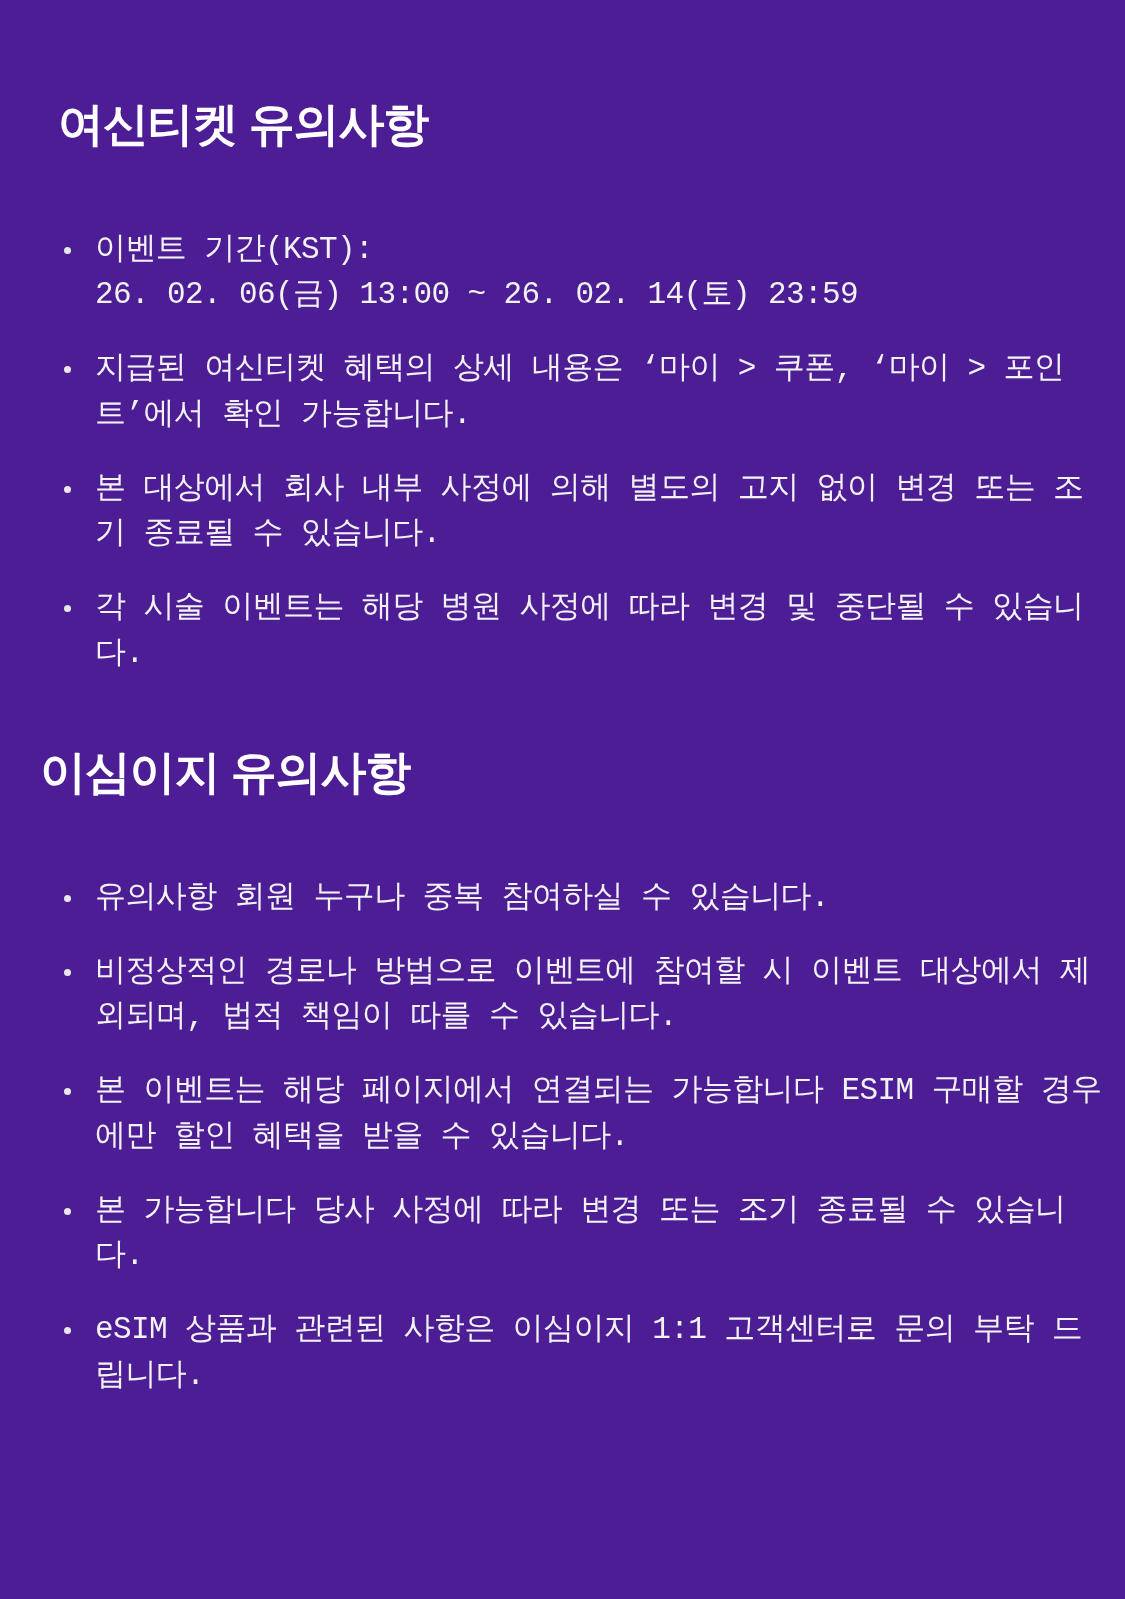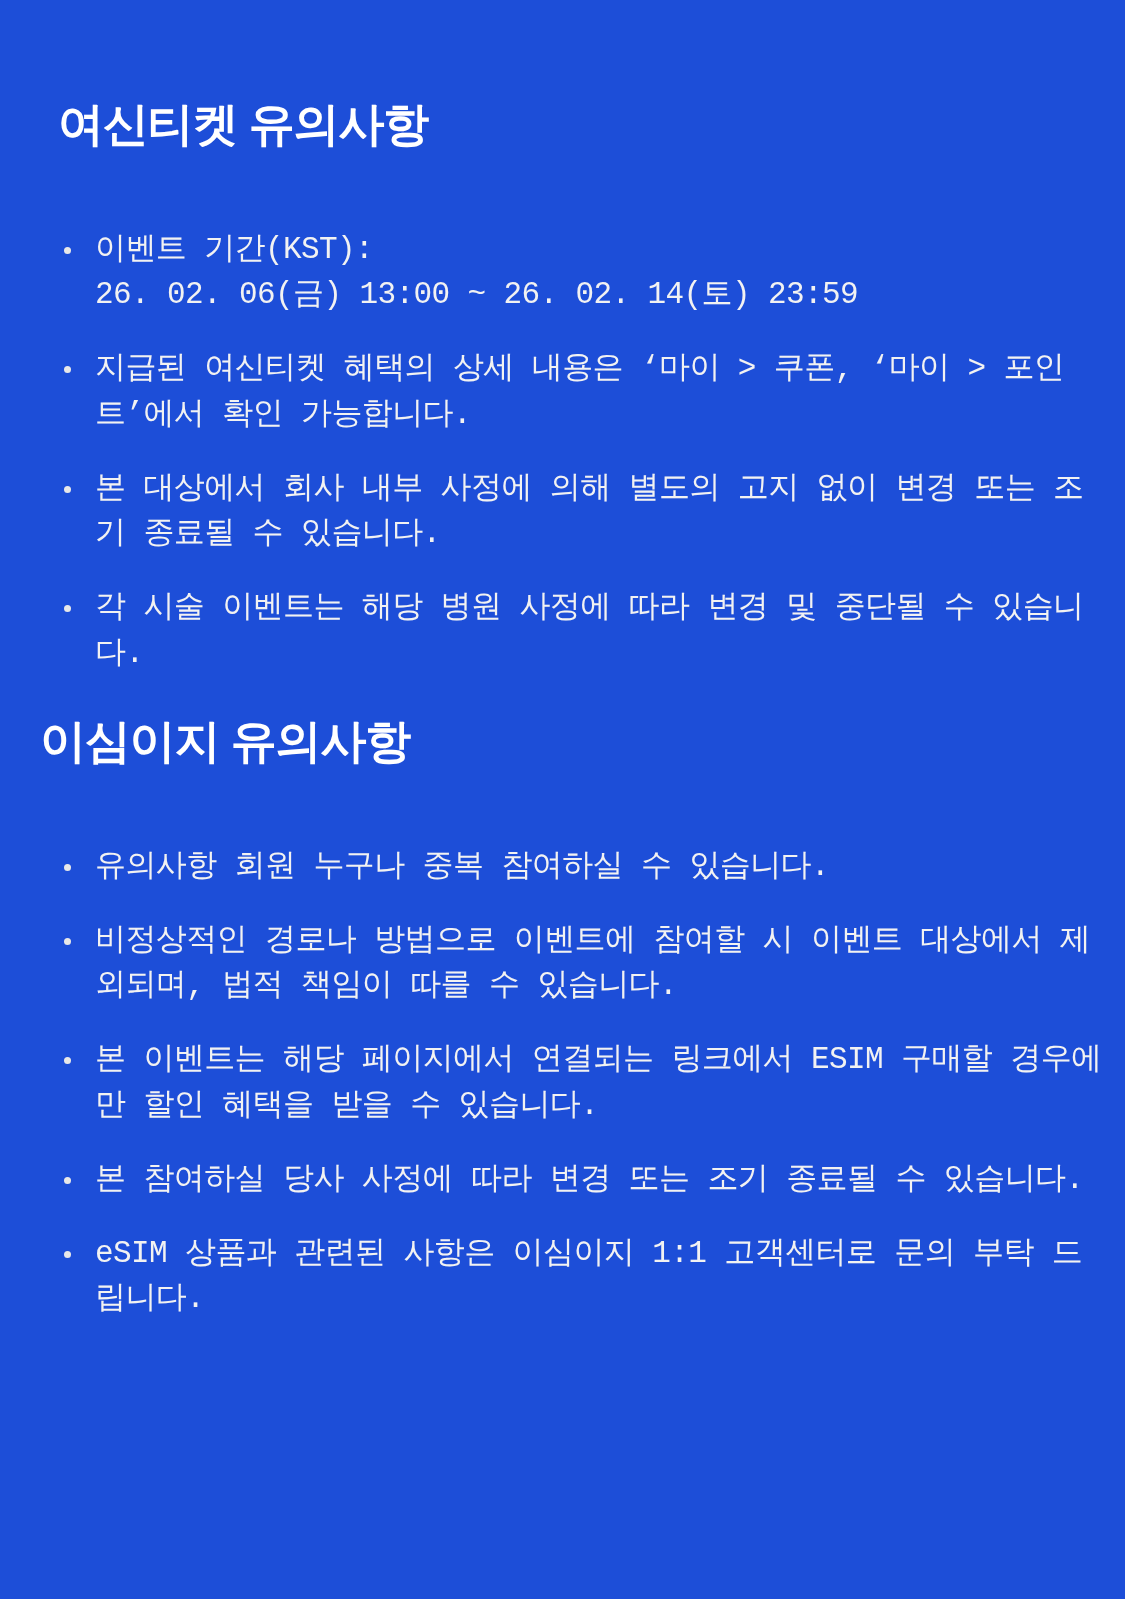"여신티켓 유의사항" .page { background: #1d4ed8 -> #4c1d95 }
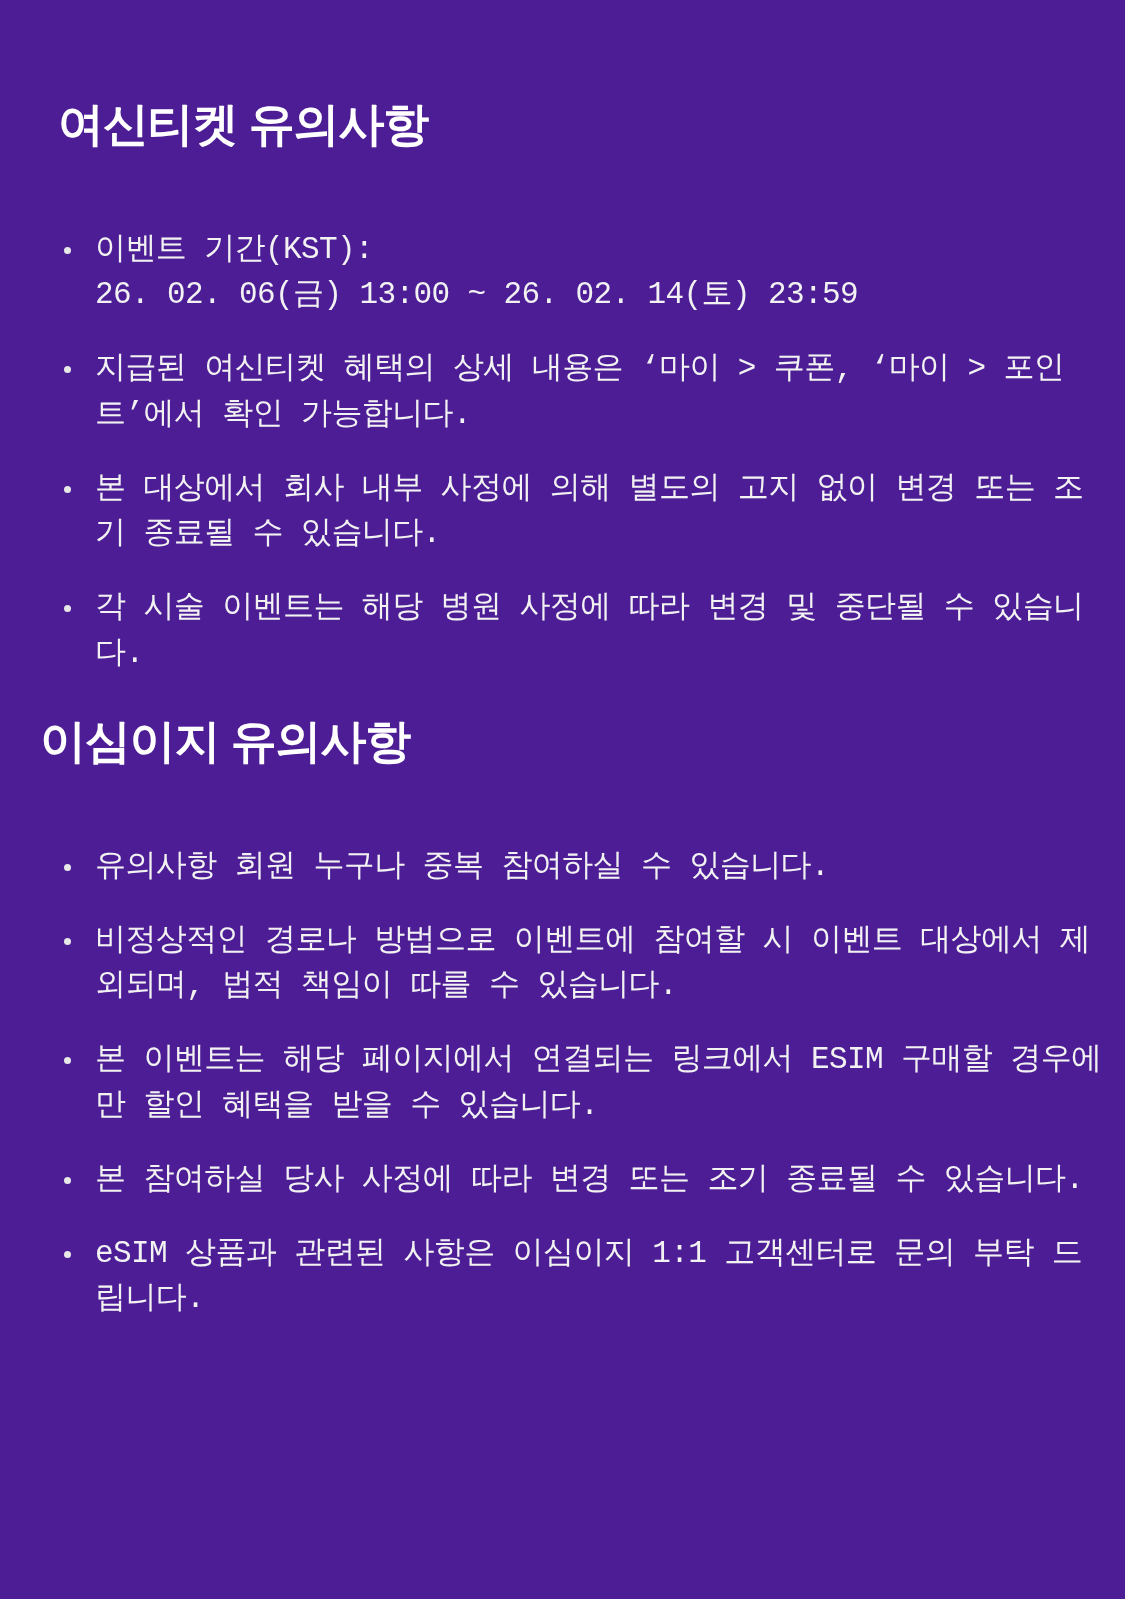"이심이지 유의사항" .section-2 { margin-top: 36px -> 67px }
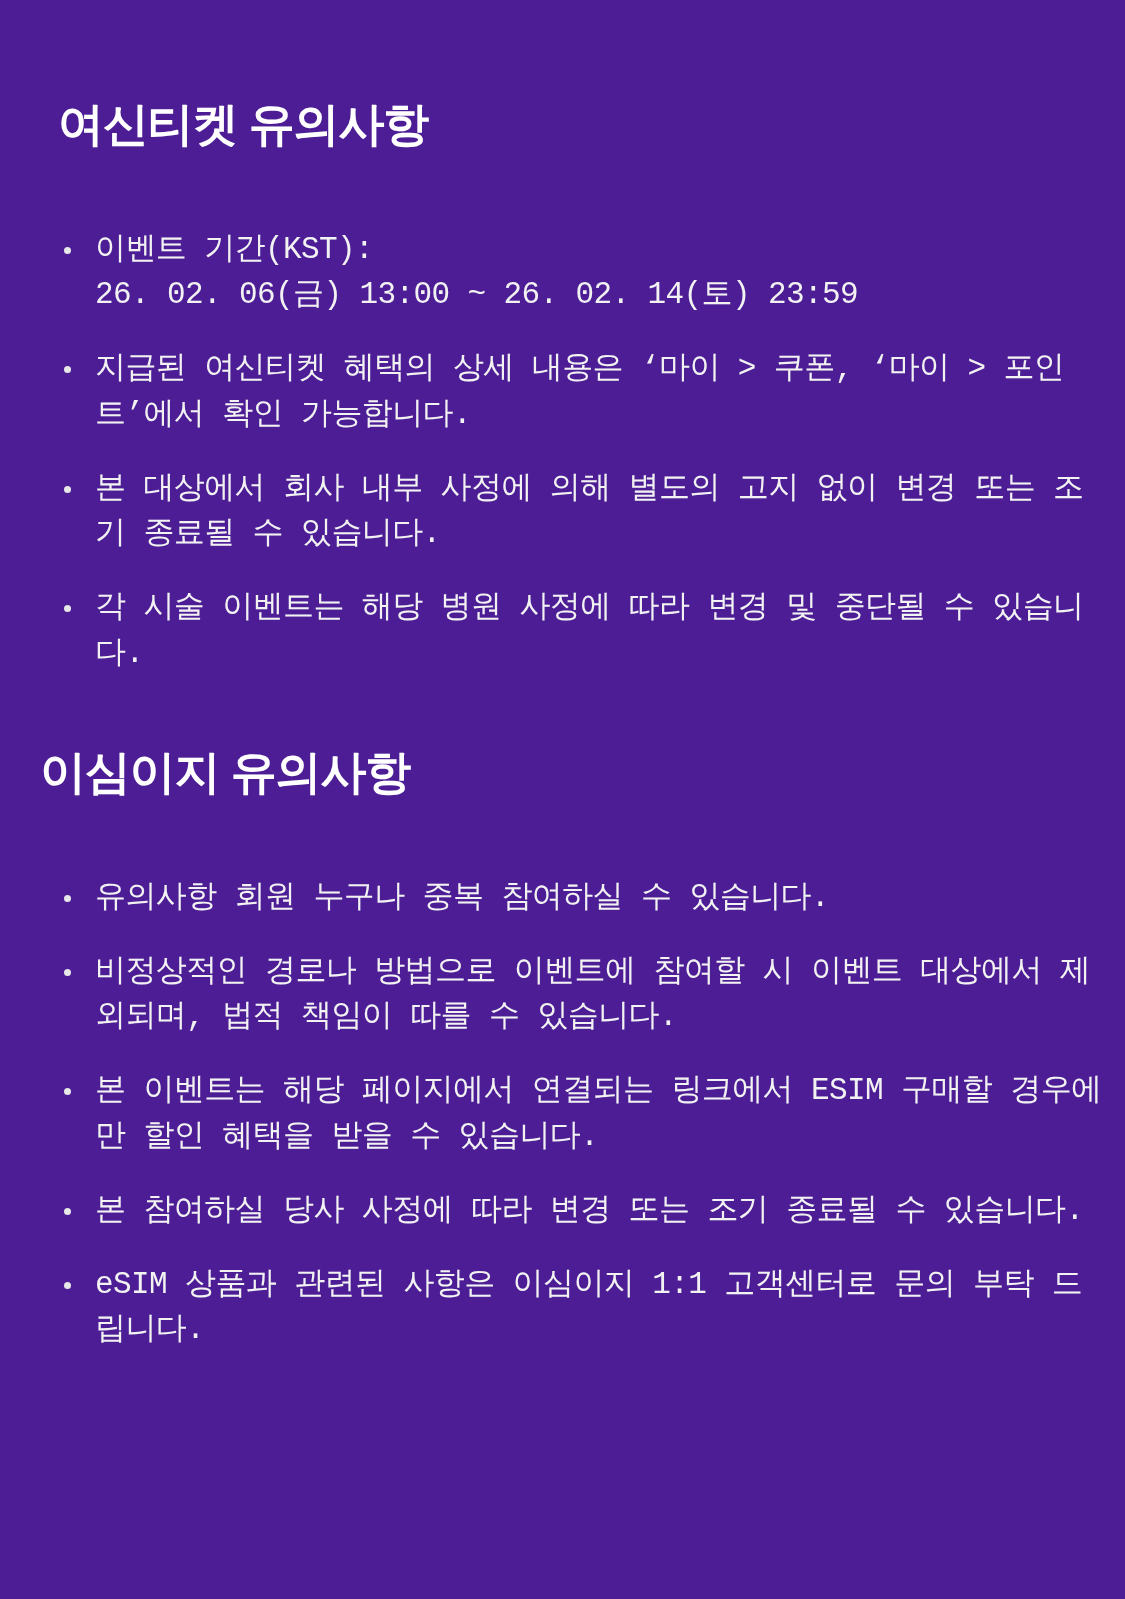"본 이벤트는 해당 페이지에서 연결되는" li { text: 링크에서 -> 가능합니다 }
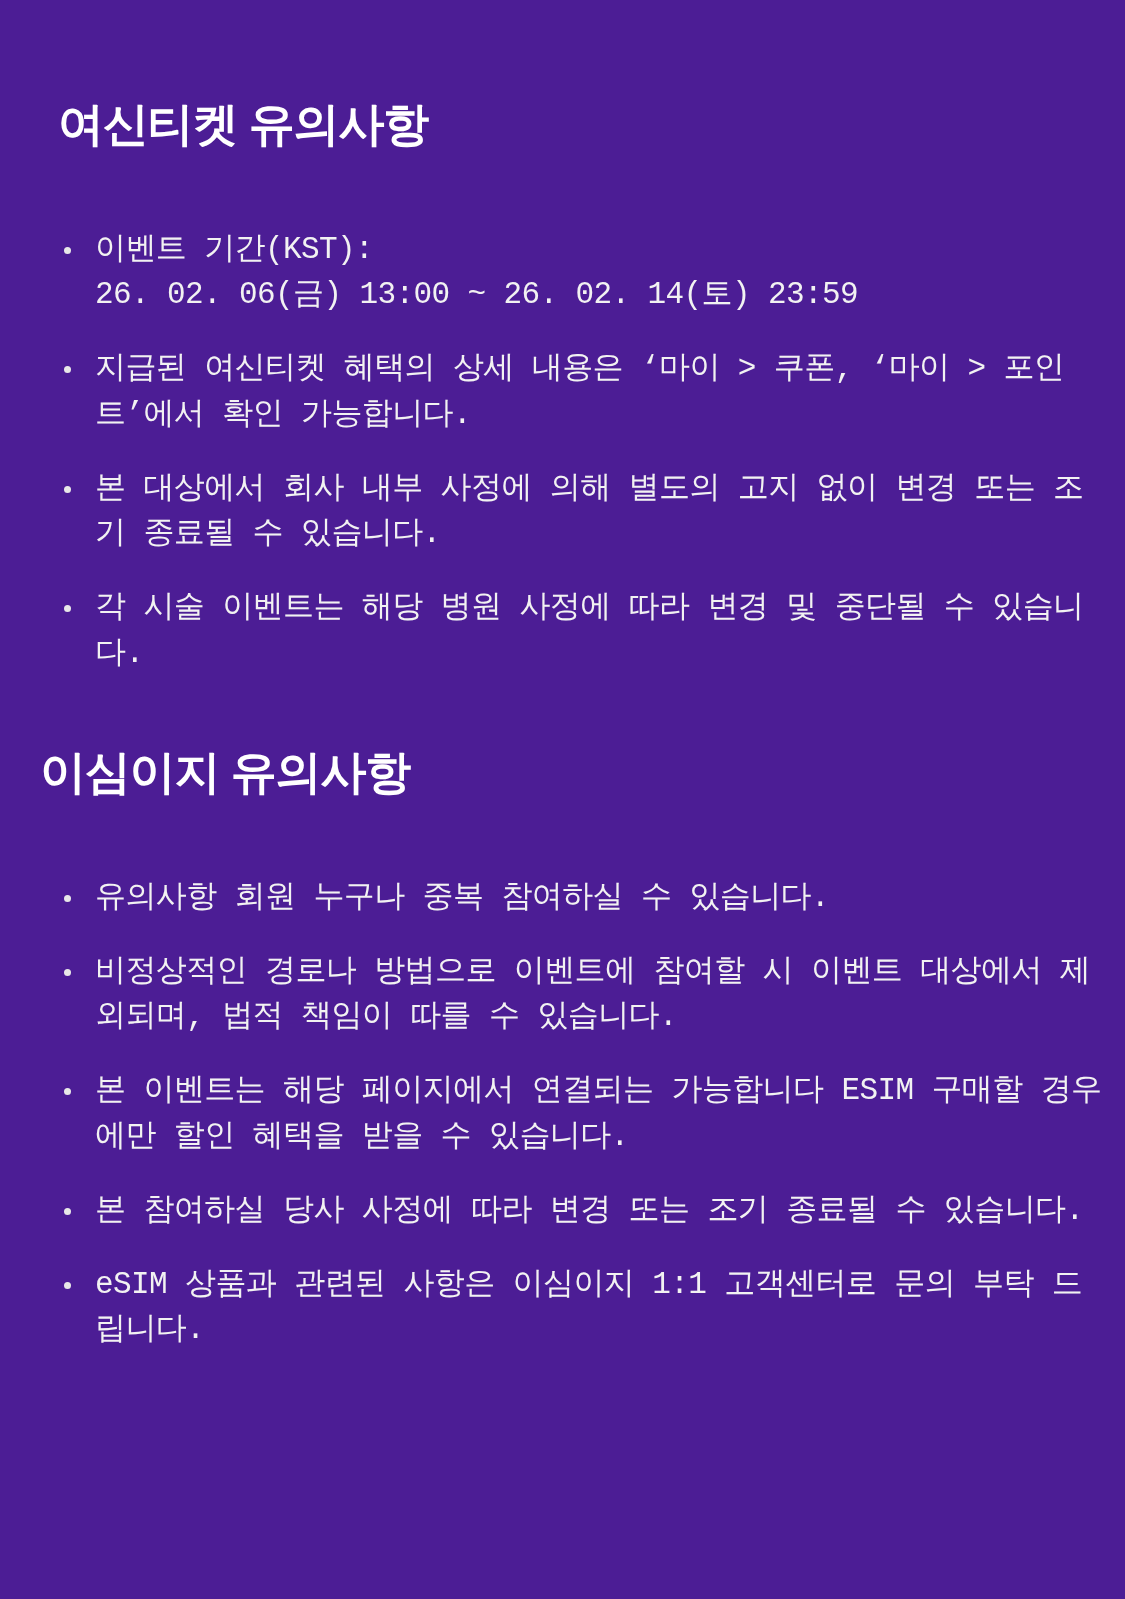"본 참여하실 당사 사정에 따라" li { text: 참여하실 -> 가능합니다 }
